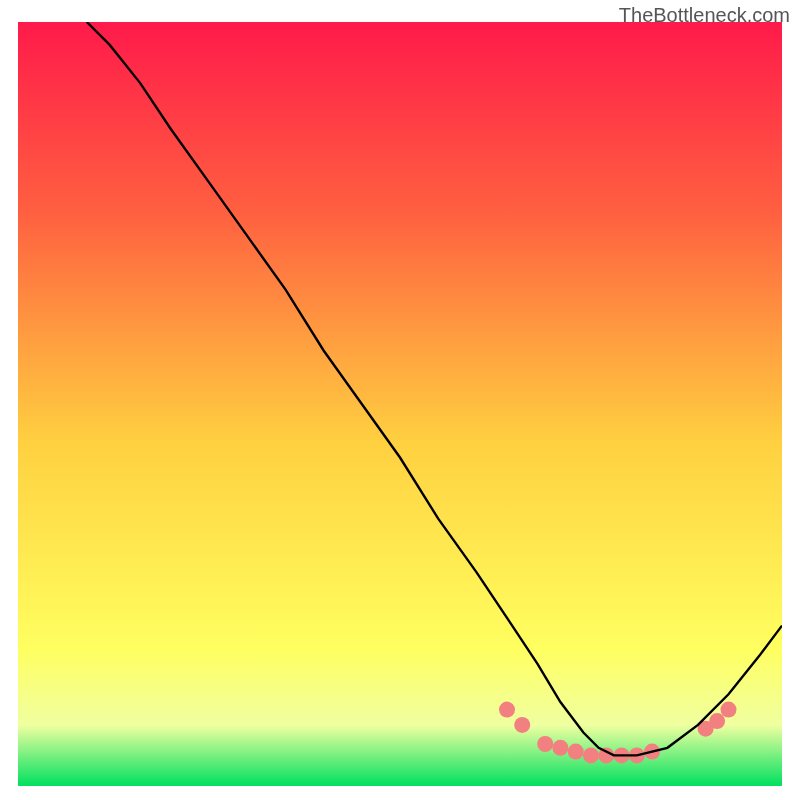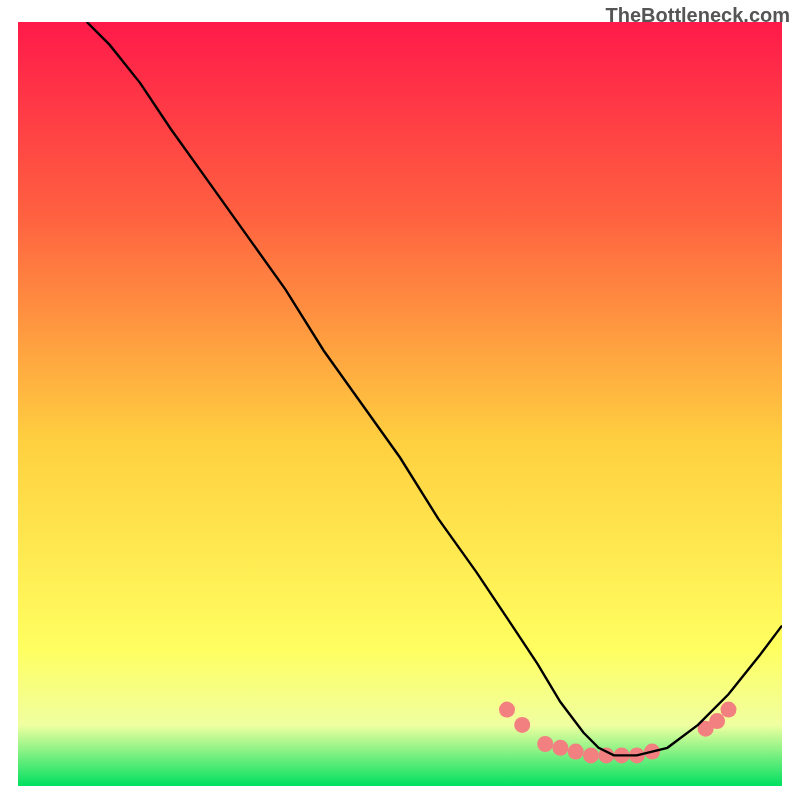"TheBottleneck.com" .watermark { font-weight: 700 -> 400 }
